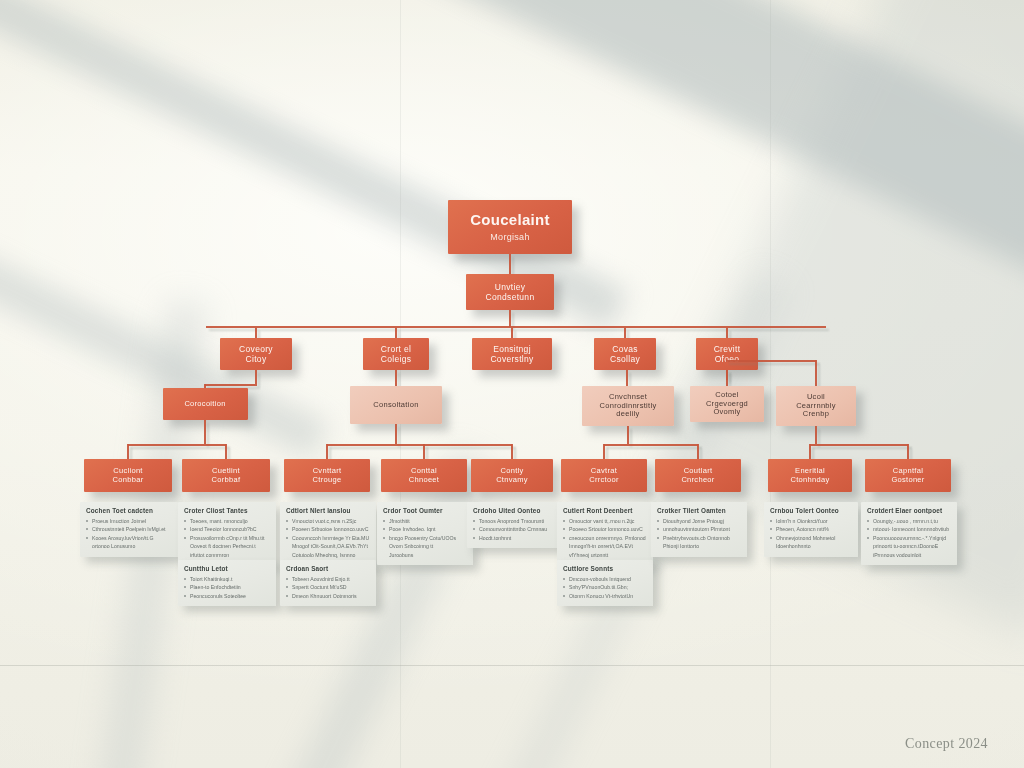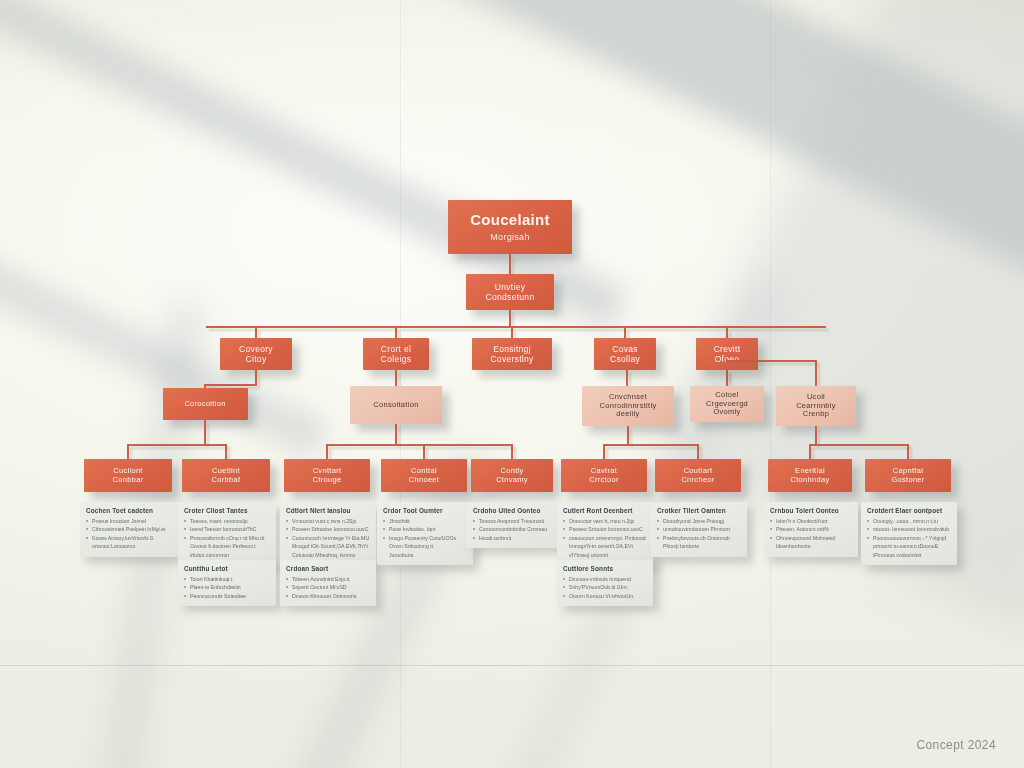"Concept 2024" .watermark { font-family: none -> Liberation Serif, serif; font-size: 12px -> 14px; right: 28px -> 36px }
